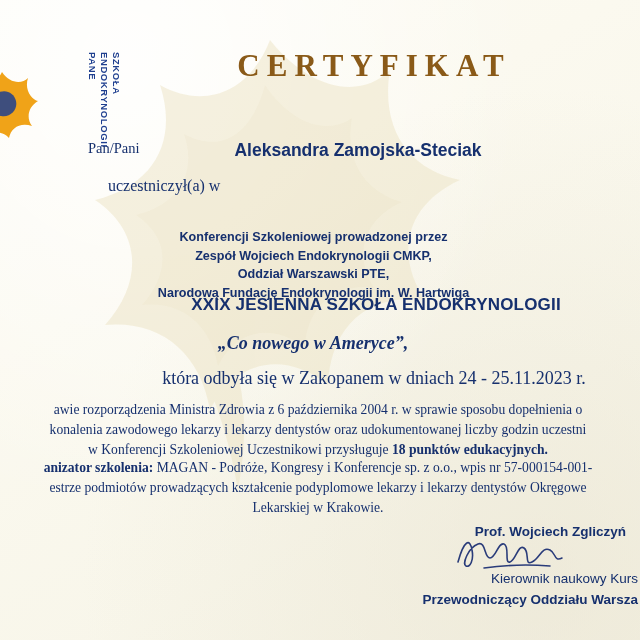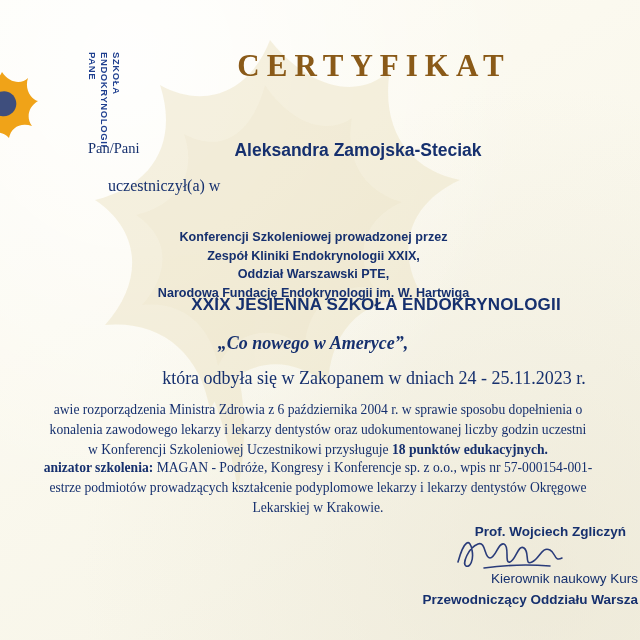"Zespół Kliniki Endokrynologii XXIX," div { text: Kliniki Endokrynologii XXIX -> Wojciech Endokrynologii CMKP }
